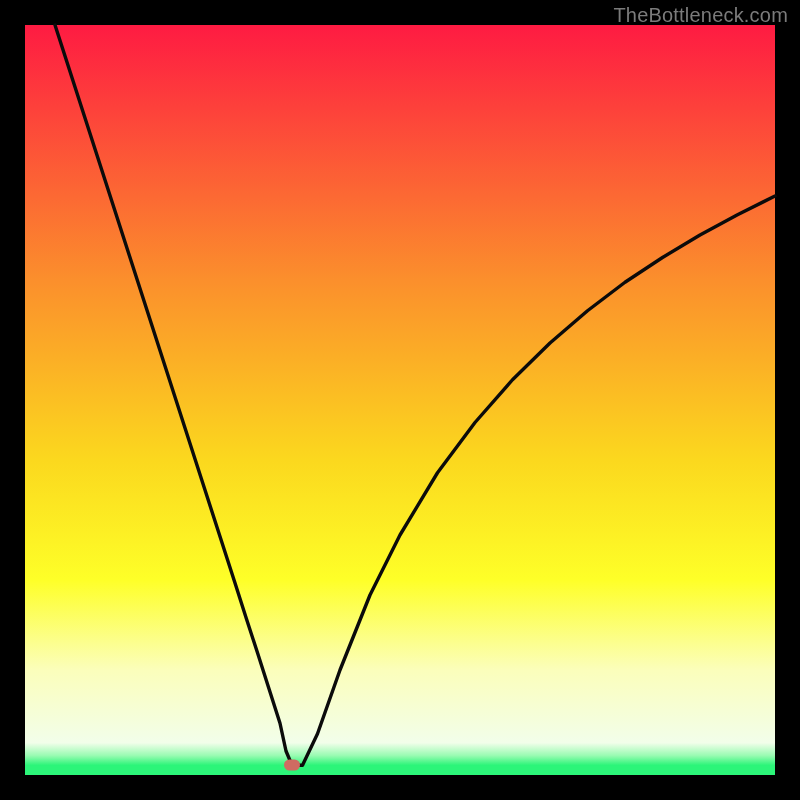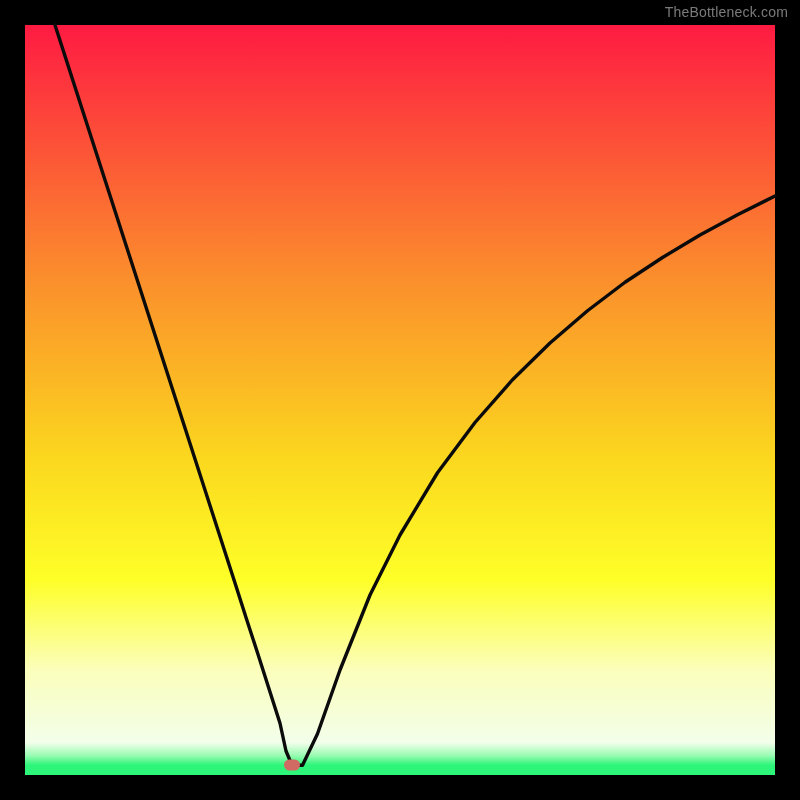"TheBottleneck.com" .watermark { font-size: 14px -> 20px }
